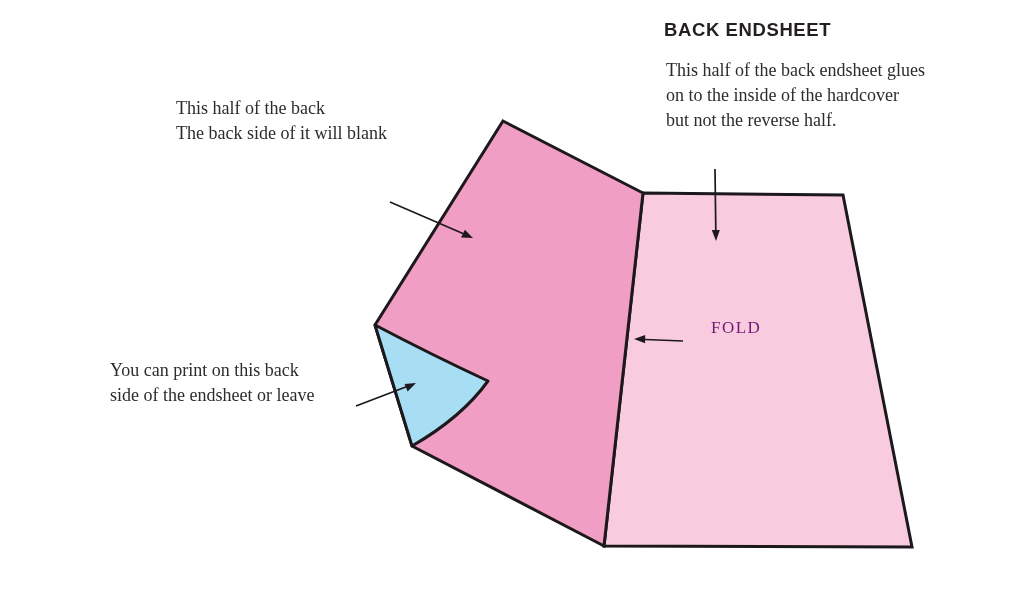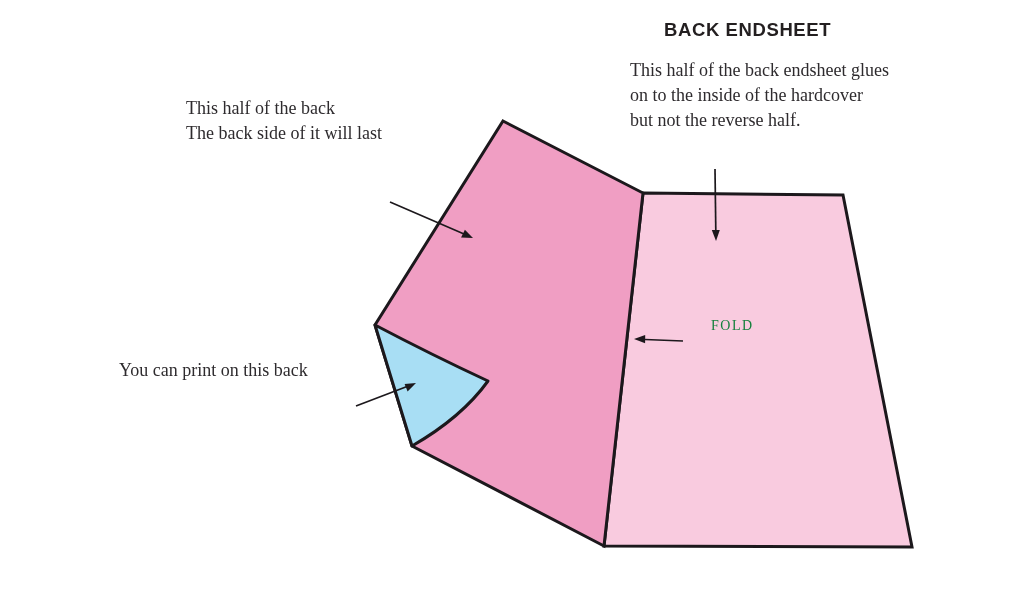"This half of the back endsheet" #note-glued { left: 630px -> 666px }
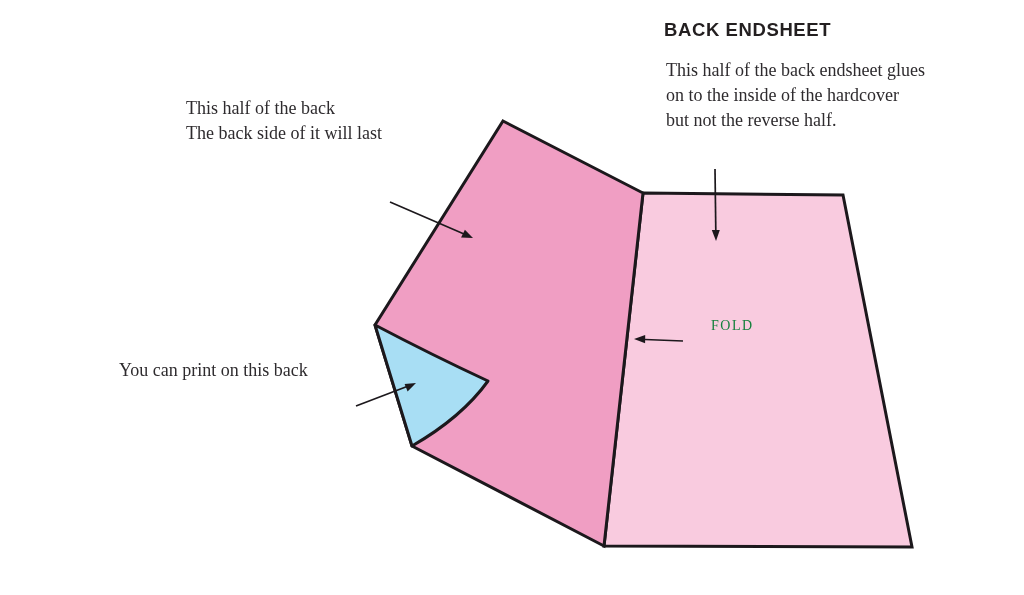"This half of the back" #note-flysheet { left: 186px -> 176px }
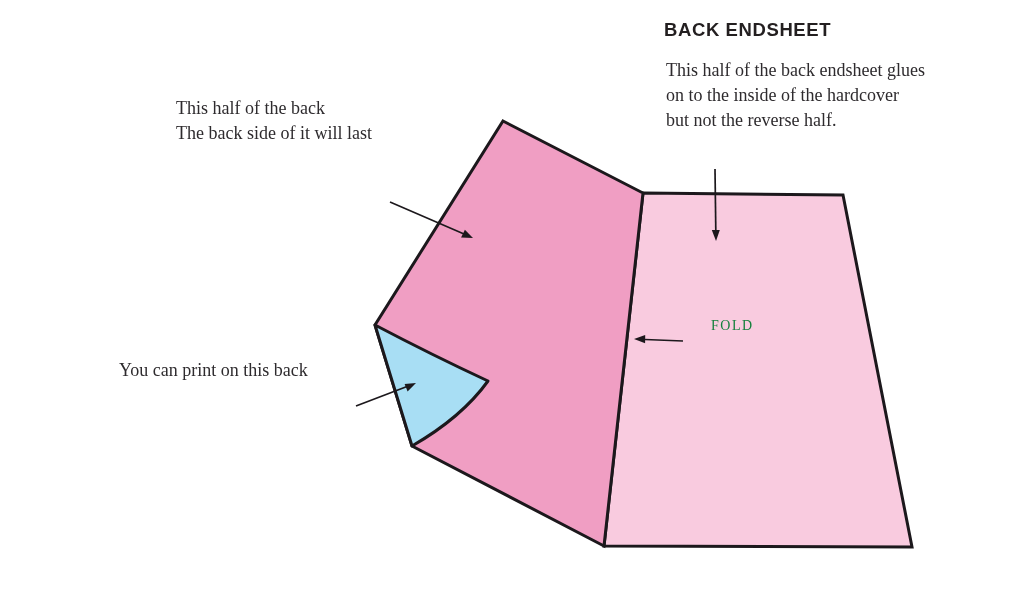"The back side of it" div { text: last -> blank }
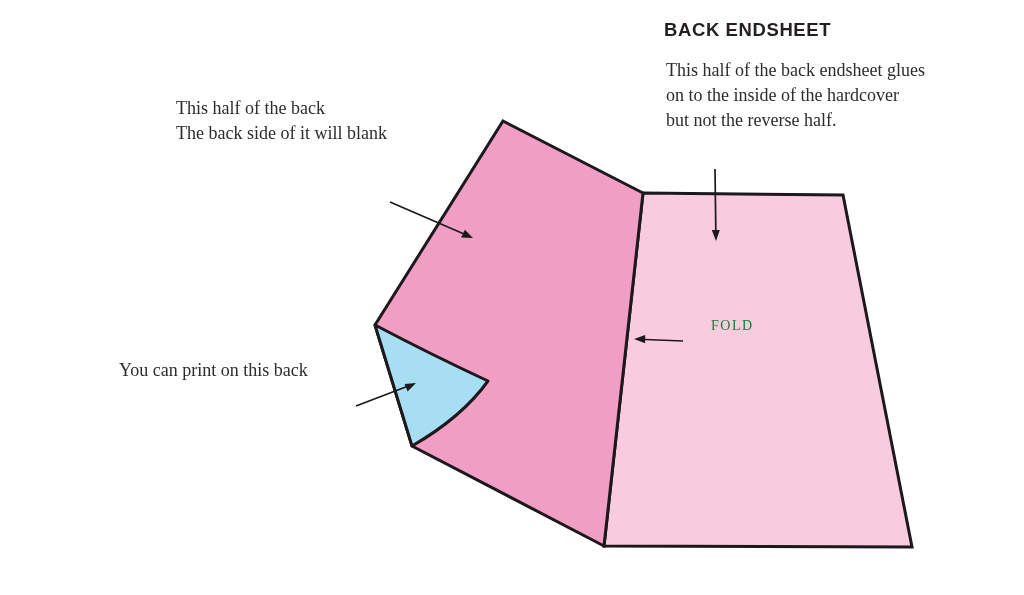"FOLD" .fold-label { color: #15803d -> #701a75; font-size: 14px -> 17px }
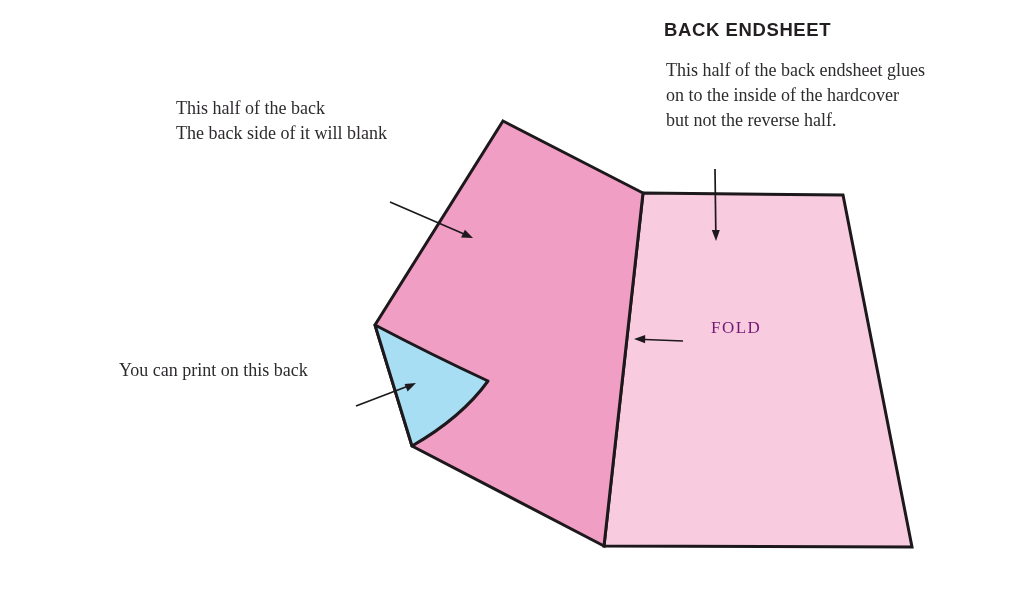"You can print on this" #note-backside { left: 119px -> 110px }
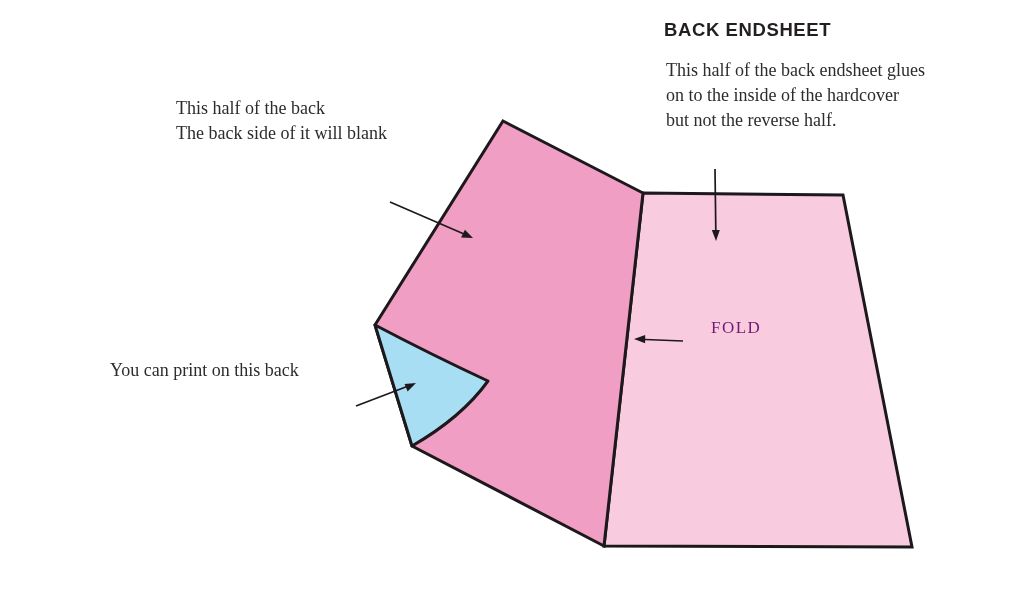"side of the endsheet or" div { html: none -> <div>side of the endsheet or leave</div> }
